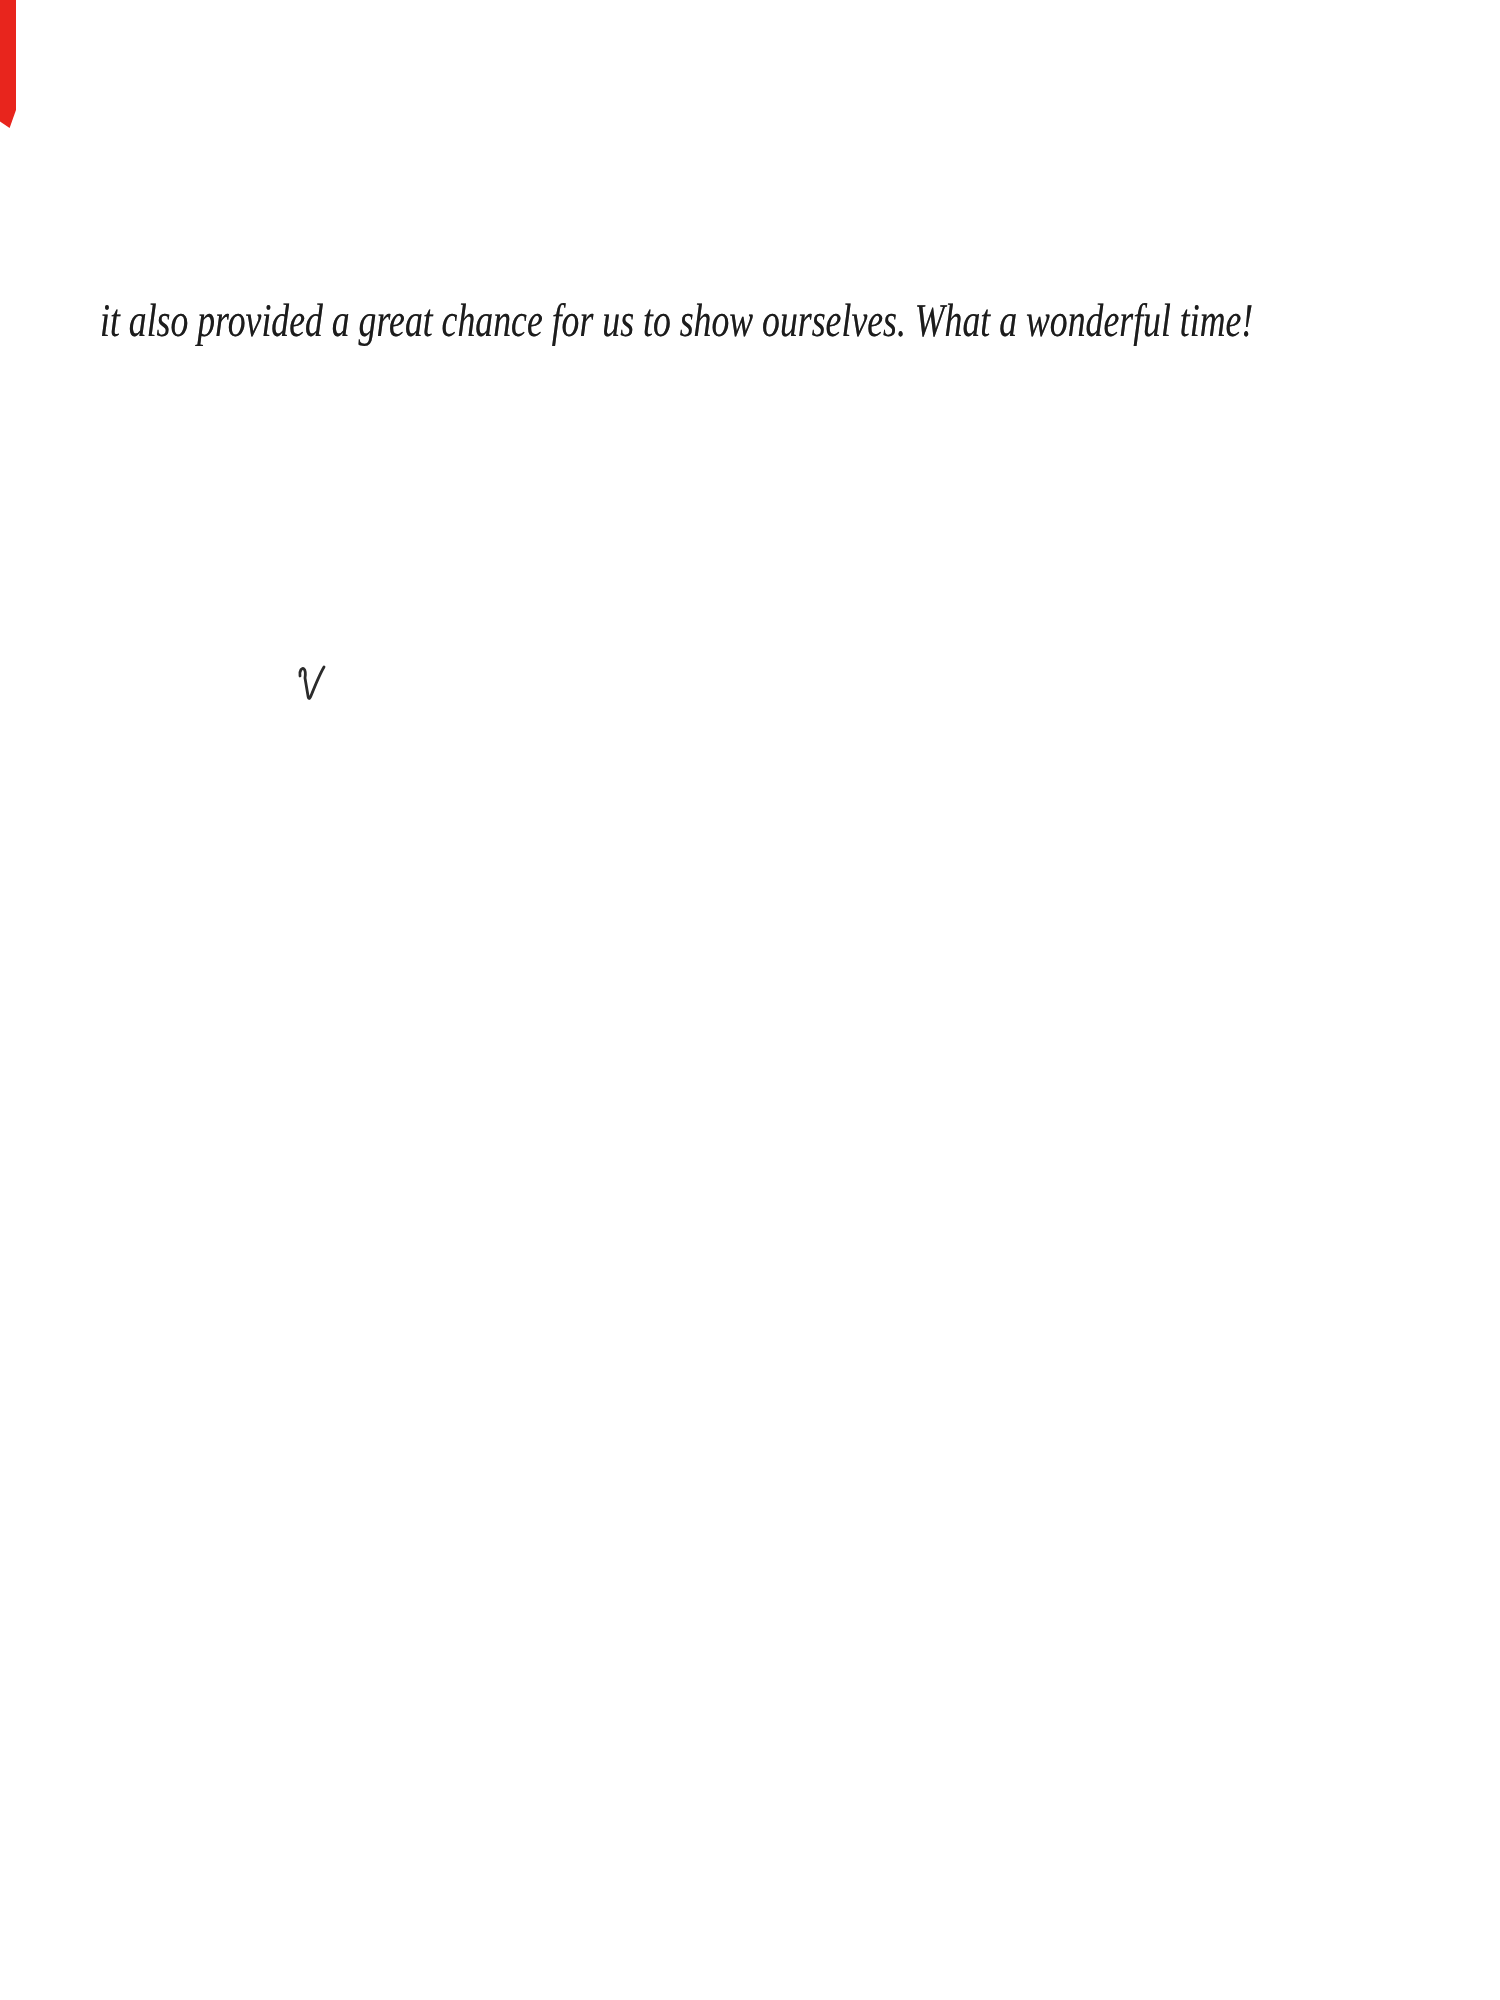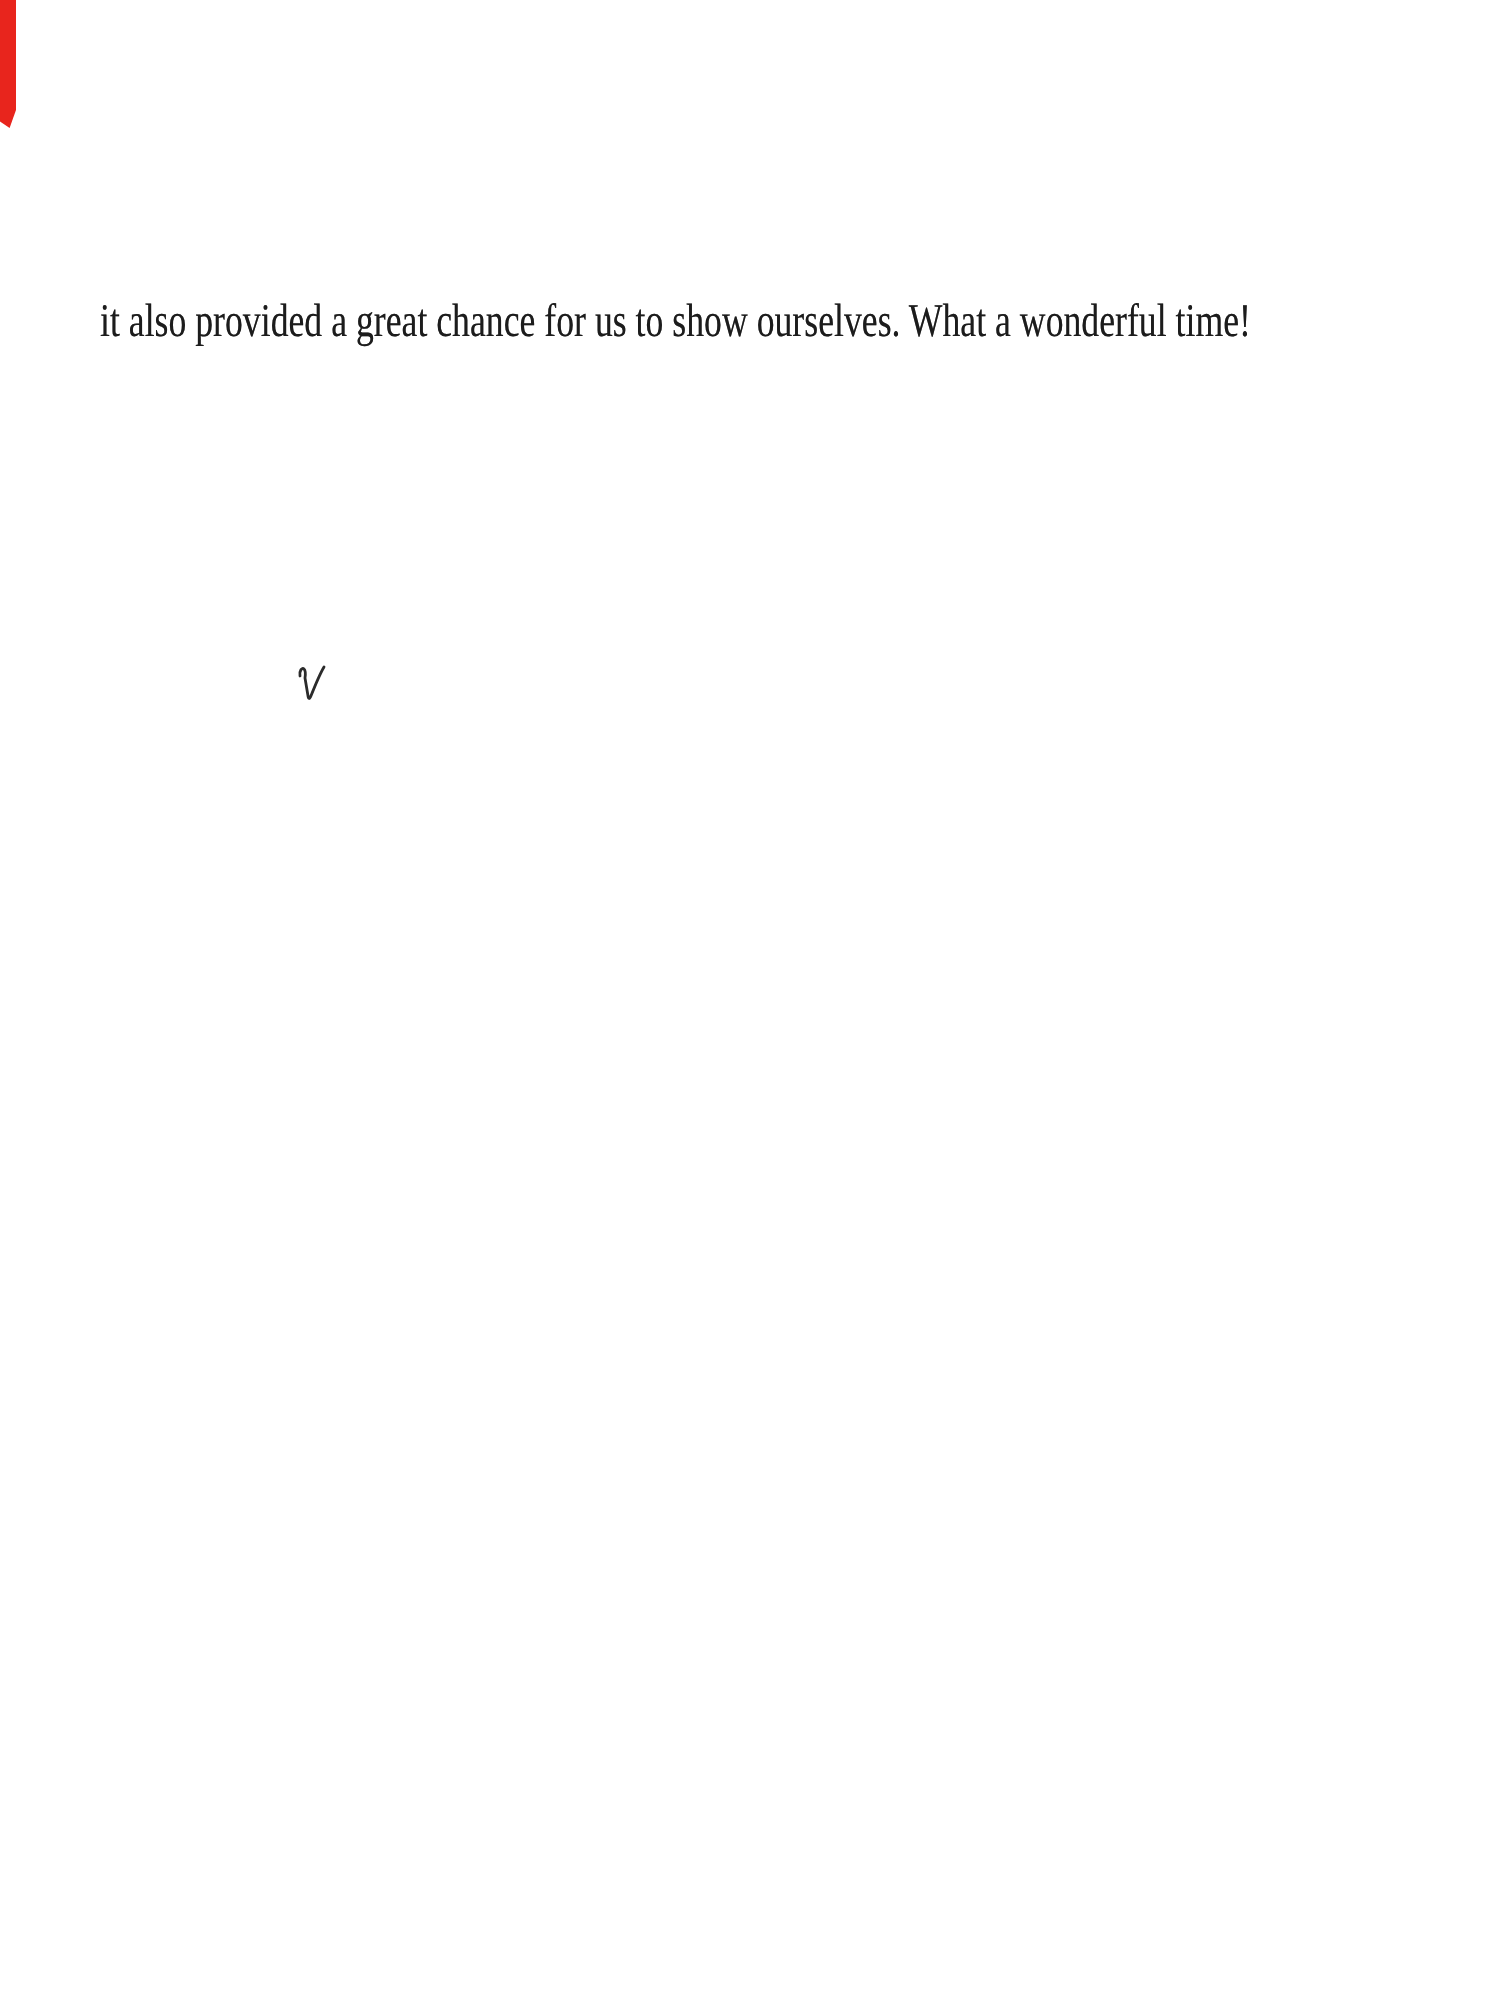"it also provided a great" .page { font-style: none -> italic }
